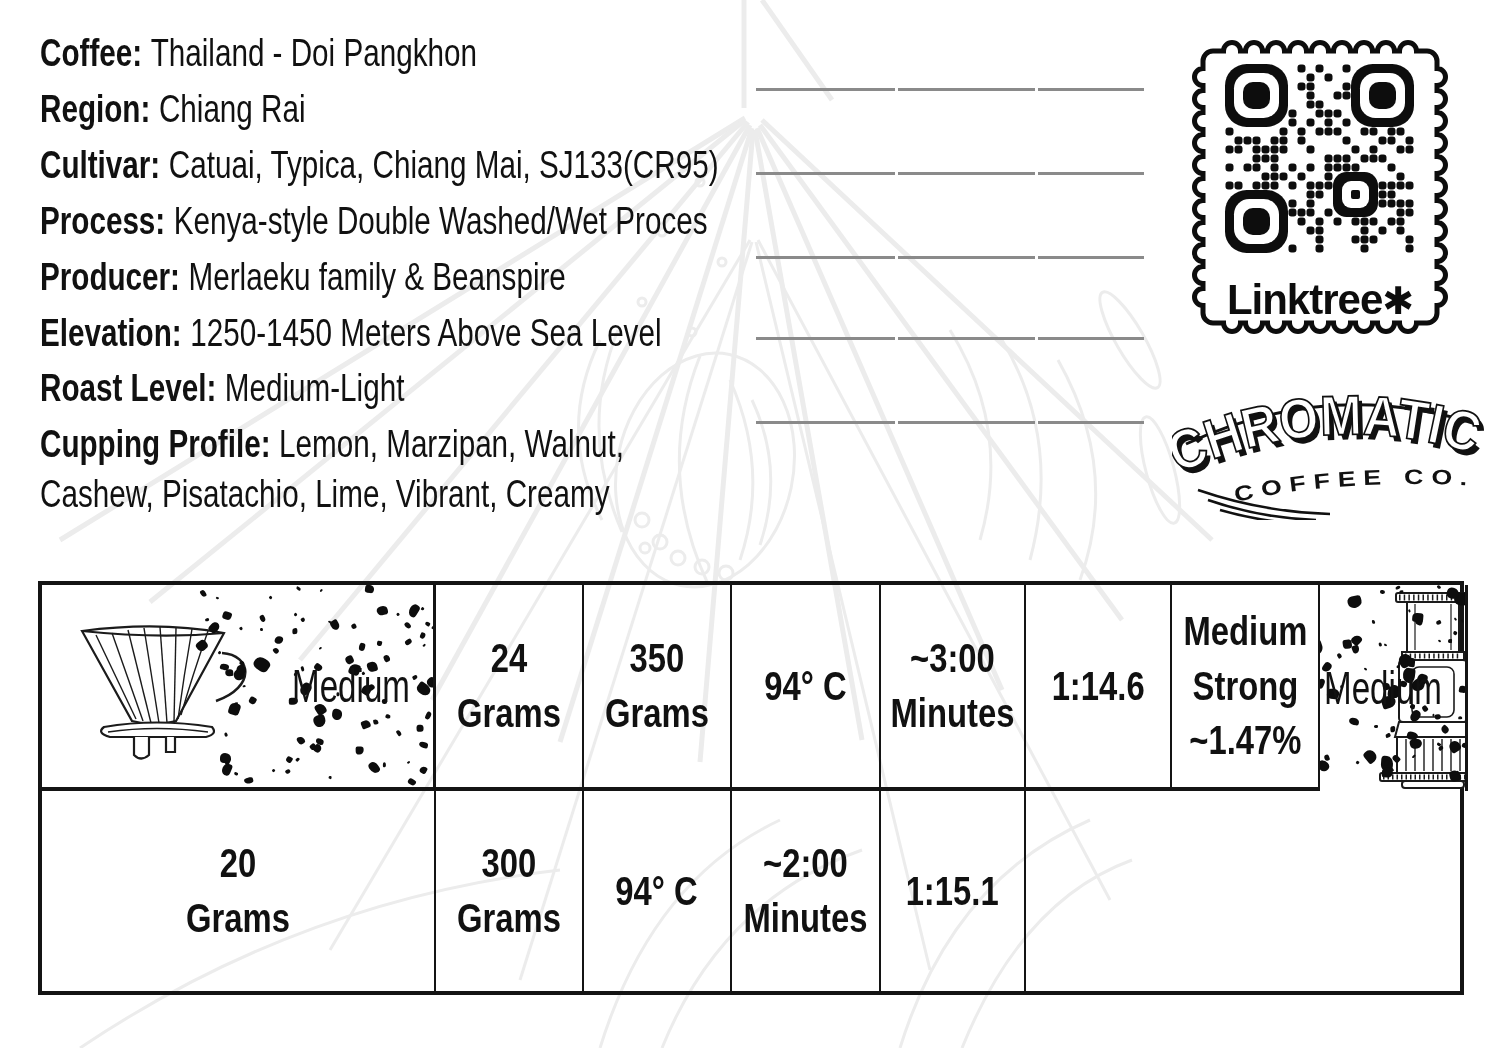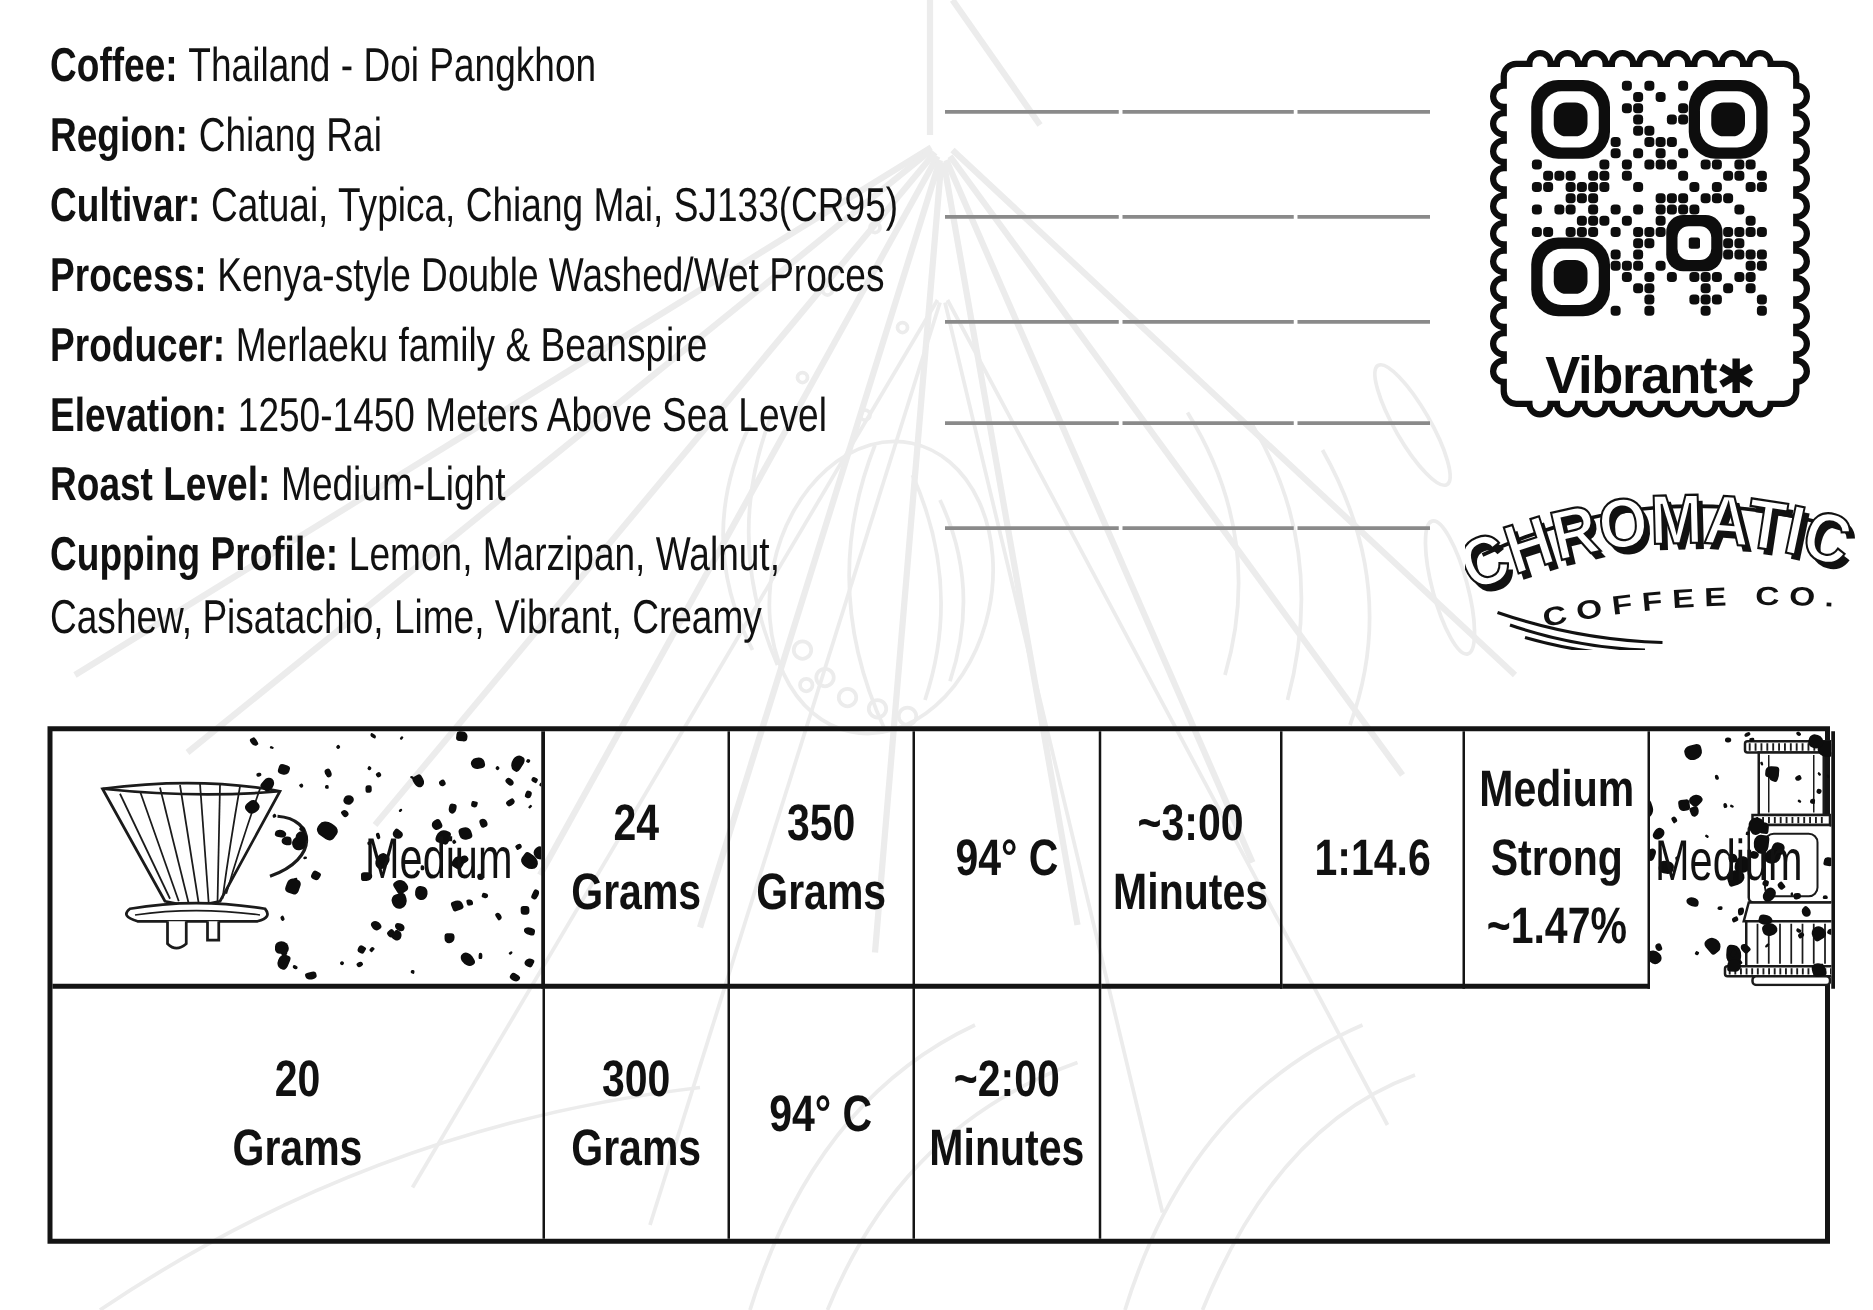"Vibrant" span { text: Vibrant -> Linktree }
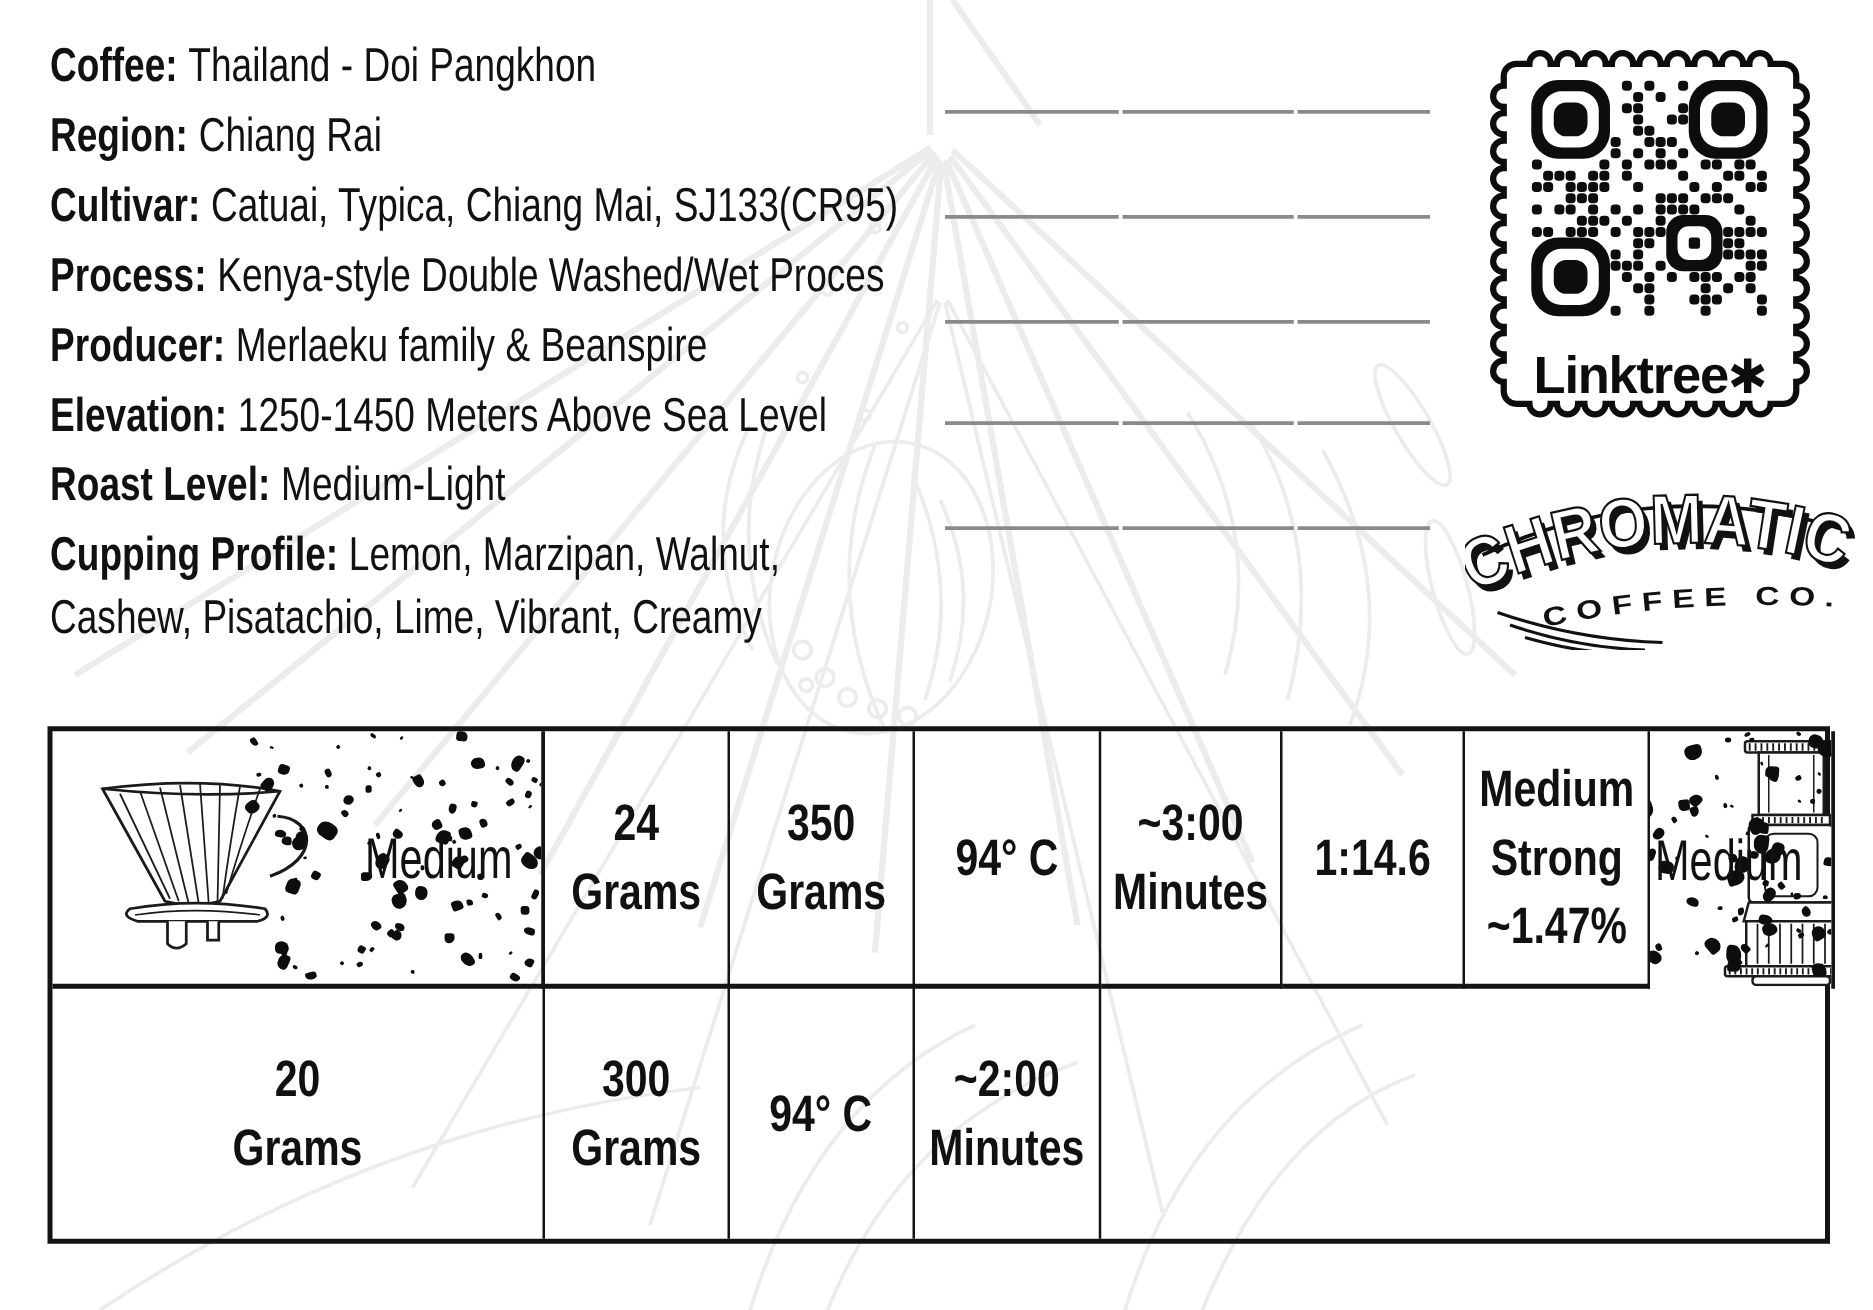"1:15.1" div.cell { html: none -> <div> <div>1:15.1</div> </div> }
